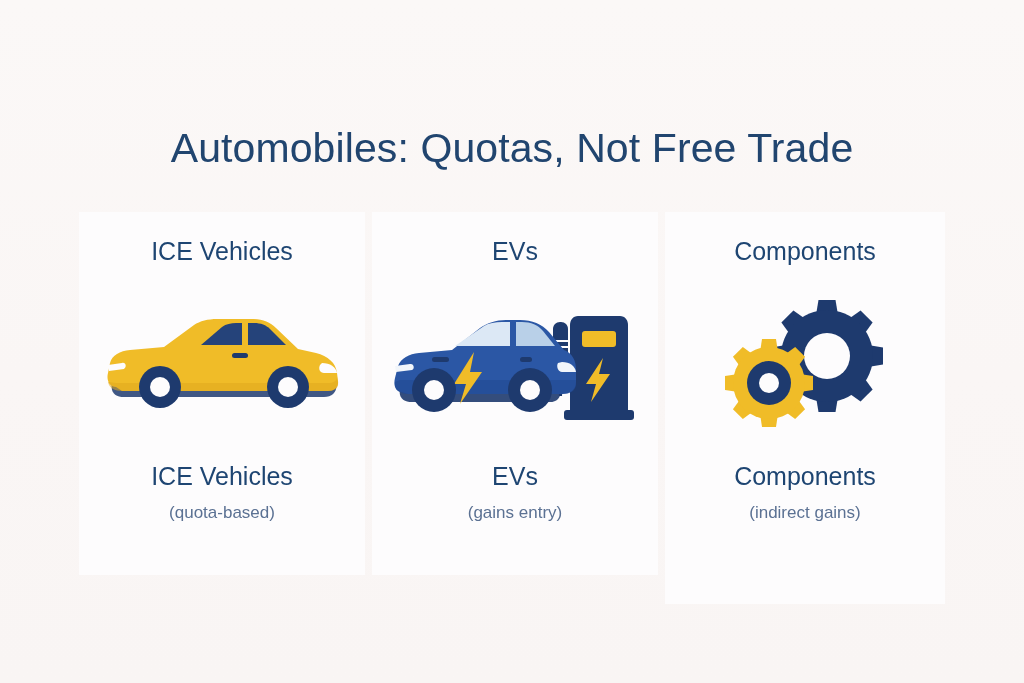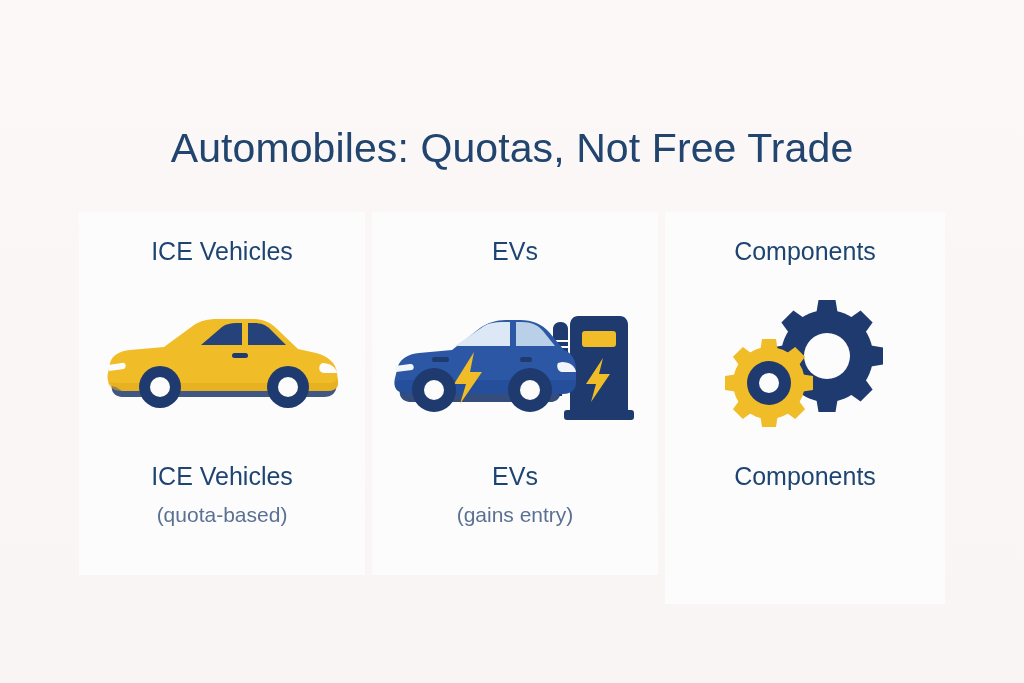"(quota-based)" .card-caption { font-size: 21px -> 17px }
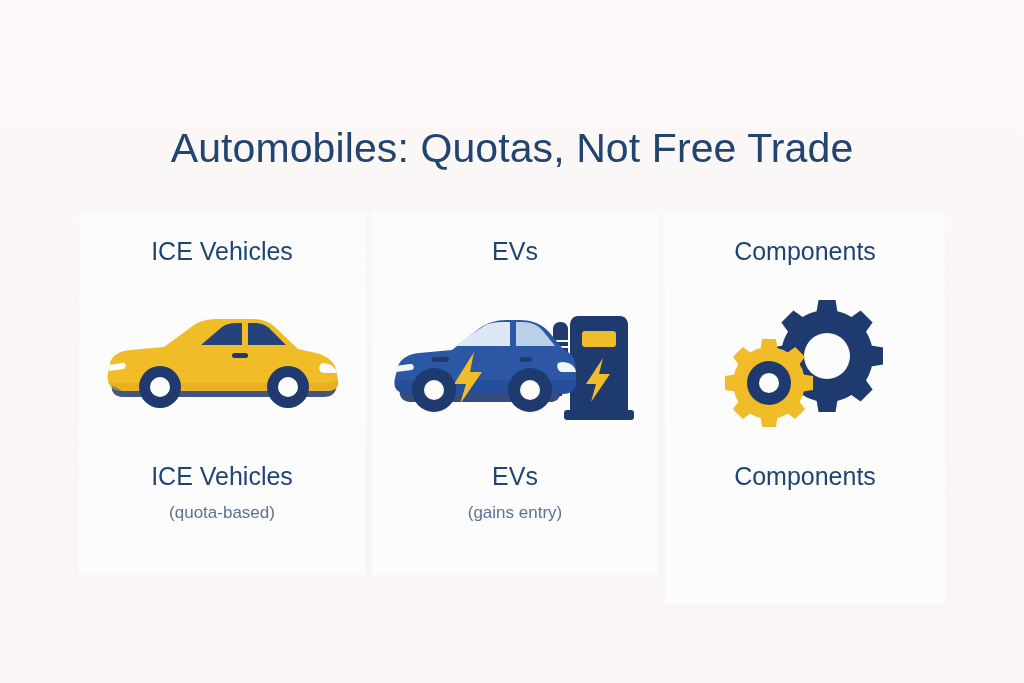"(indirect gains)" div.card-caption { html: none -> <div>(indirect gains)</div> }
